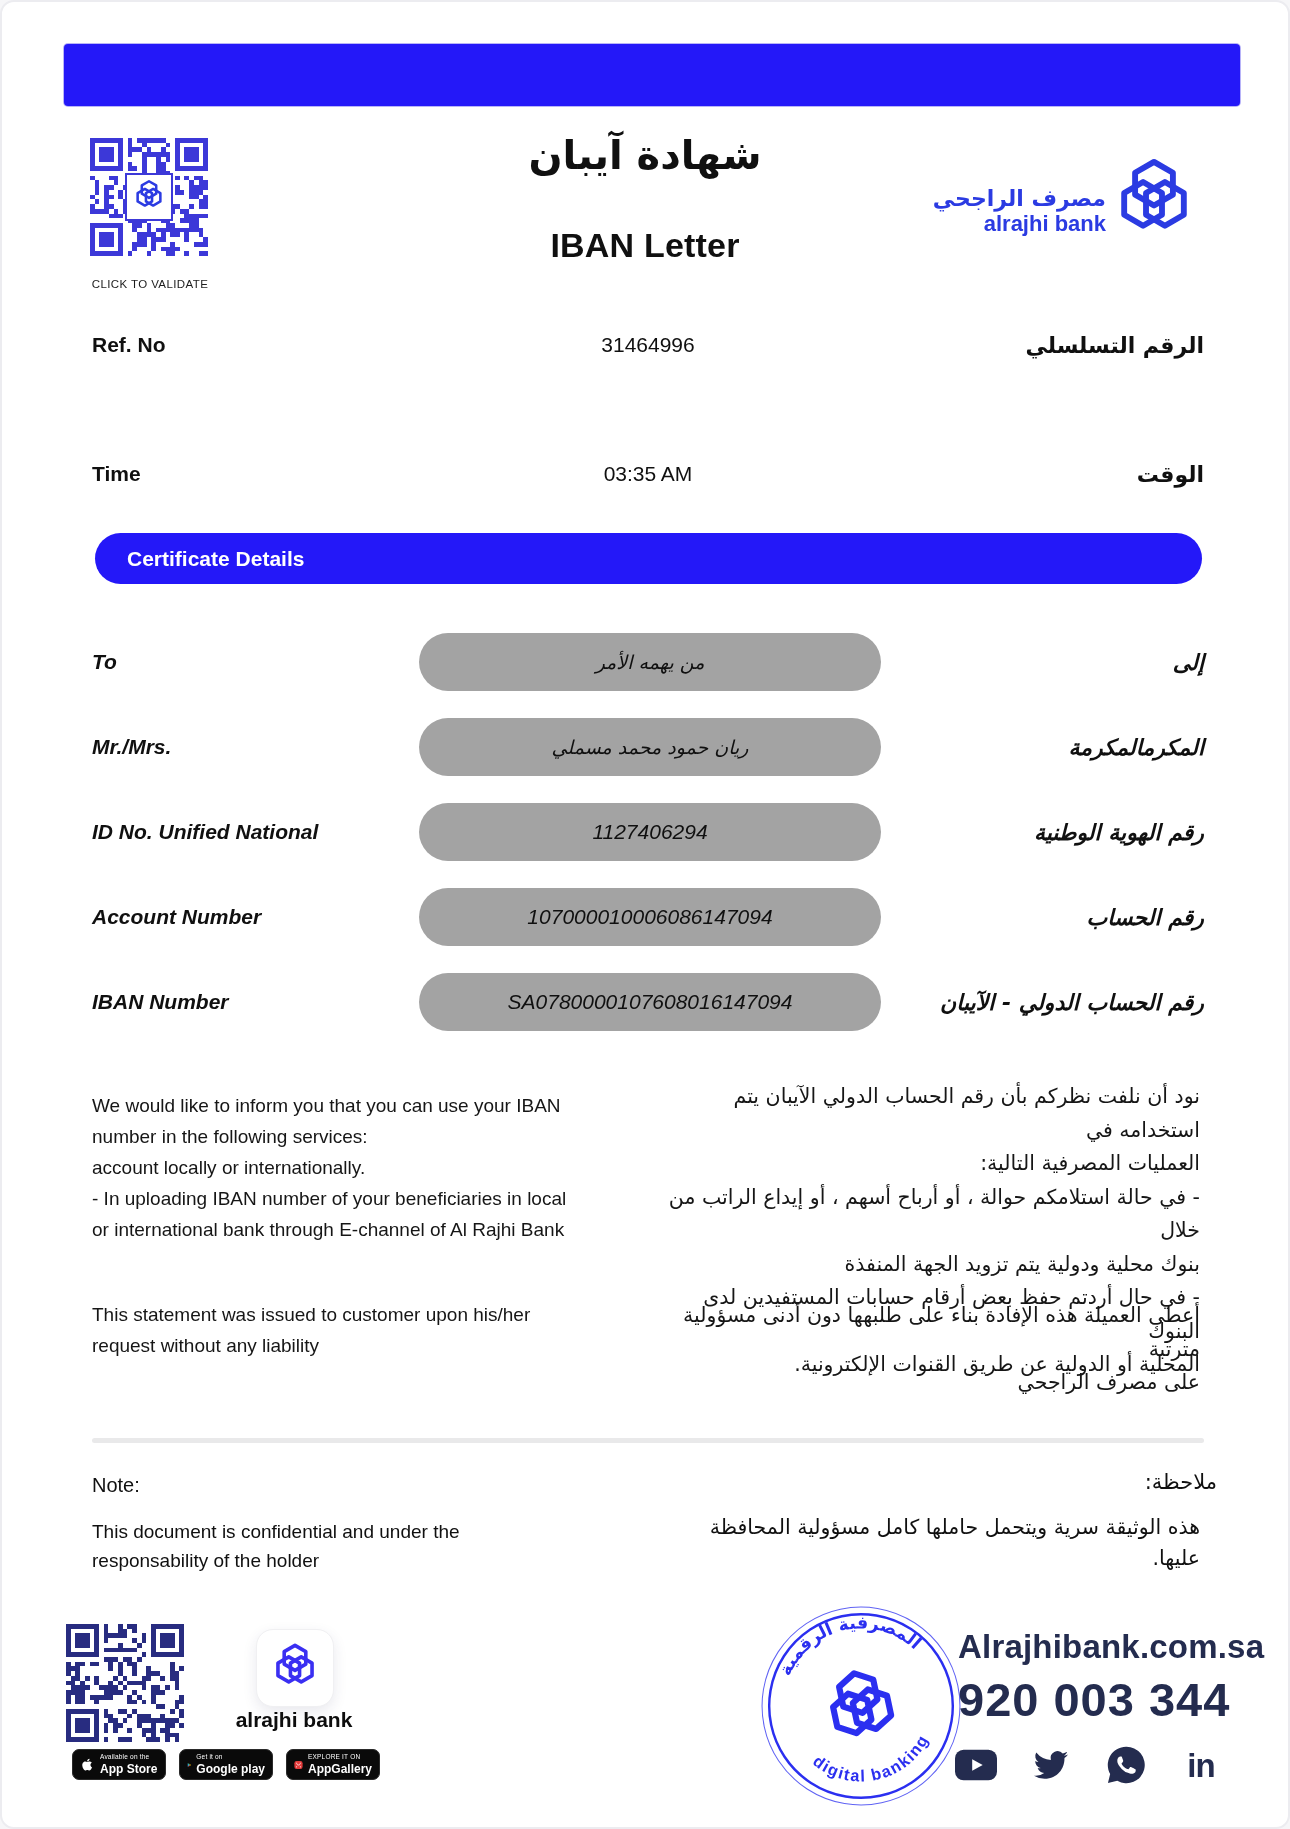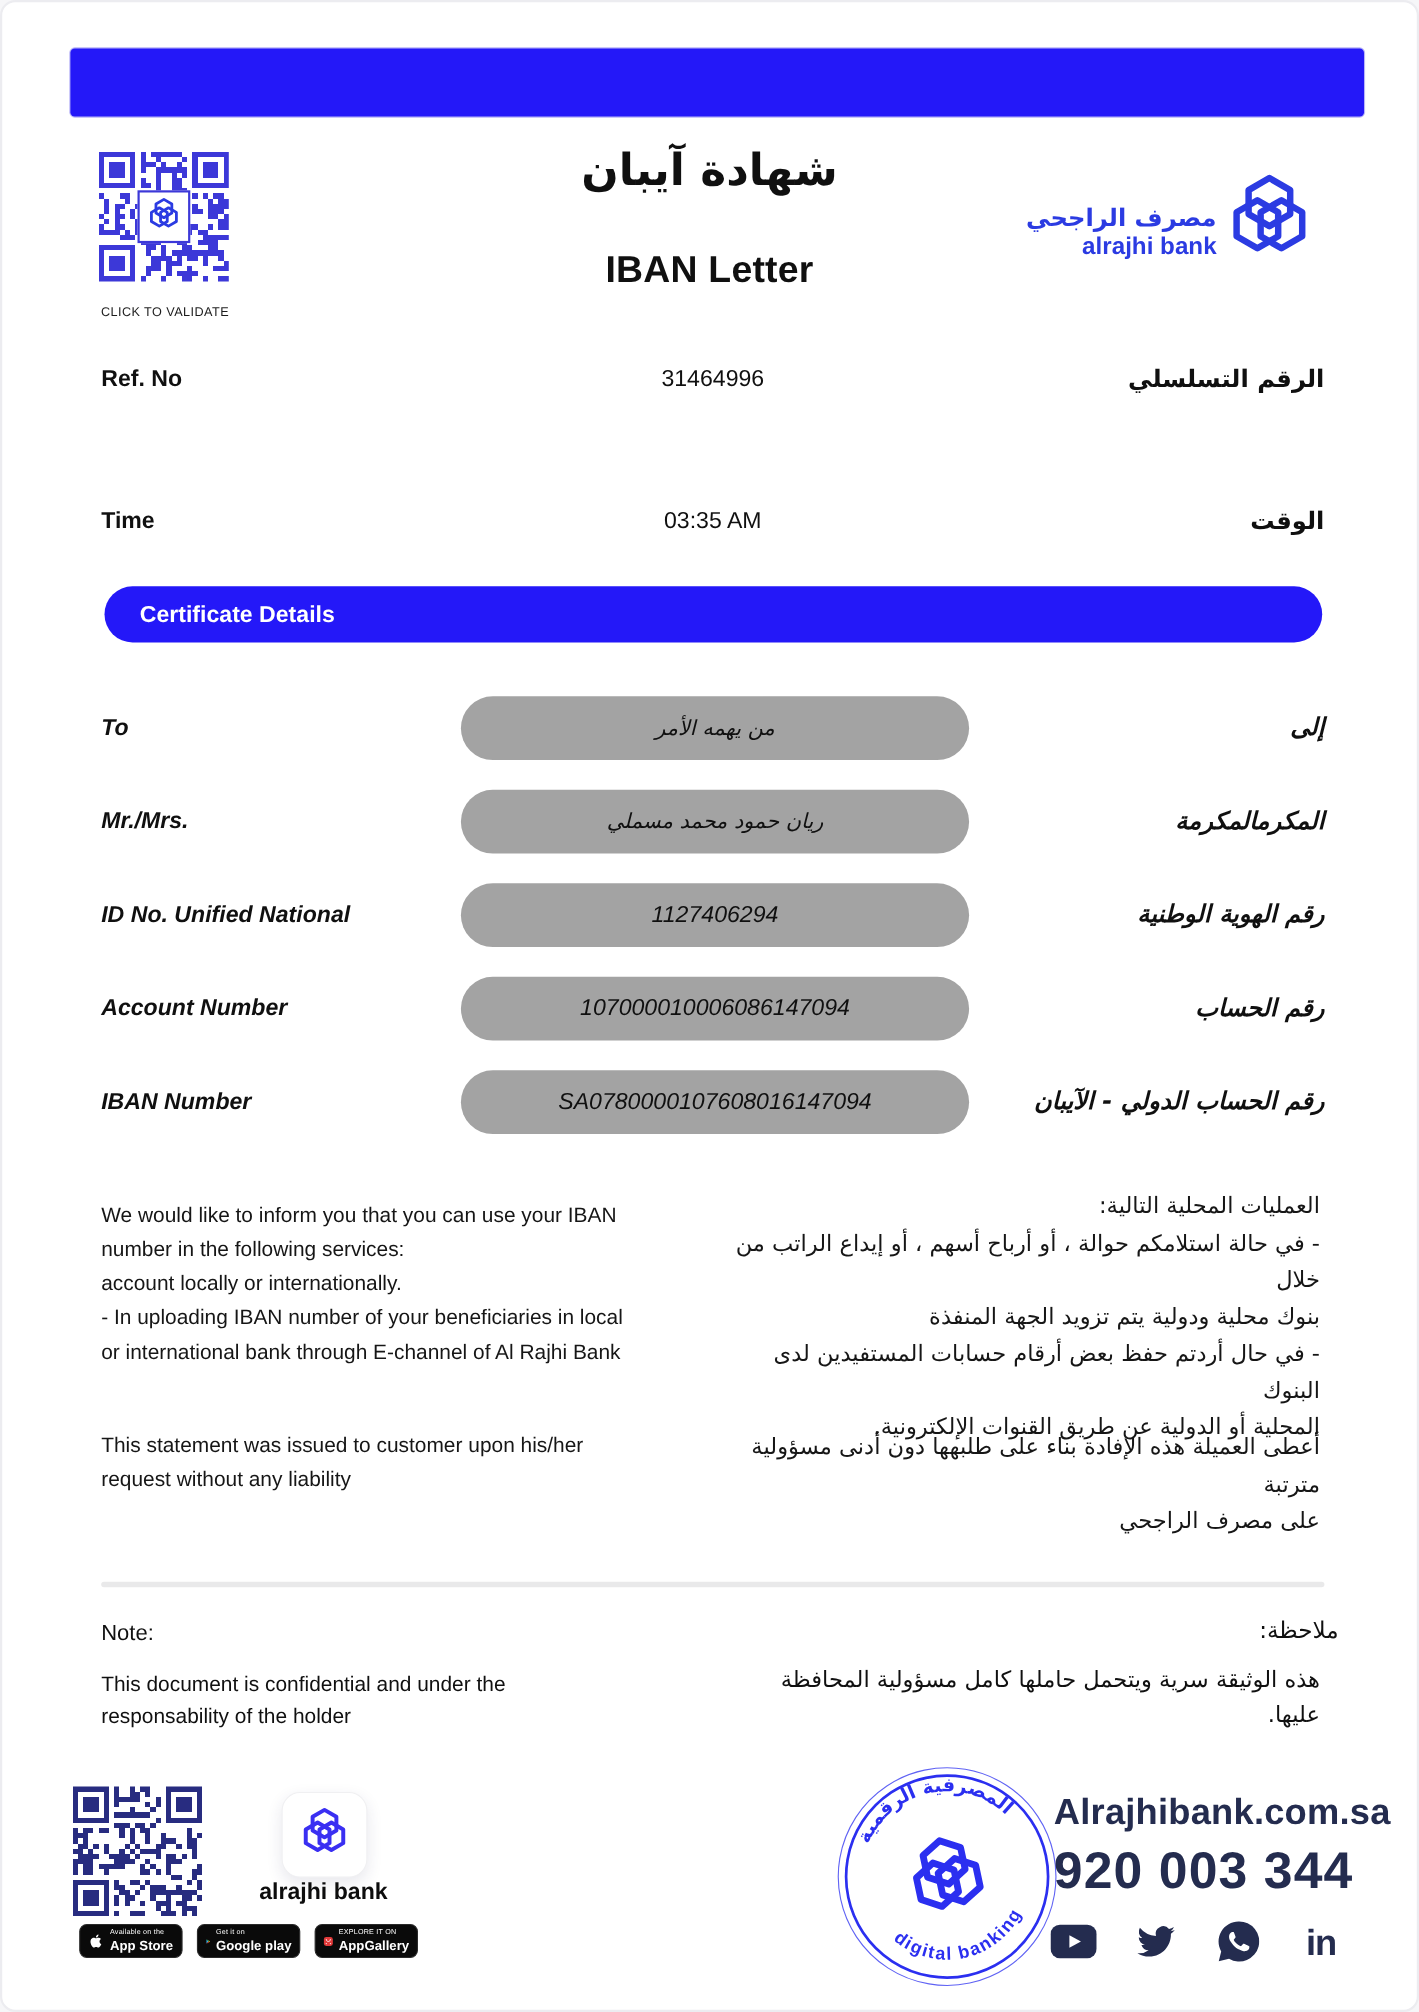"نود أن نلفت نظركم بأن" div { html: none -> <div>نود أن نلفت نظركم بأن رقم الحساب الدولي الآيبان يتم استخدامه في</div> }
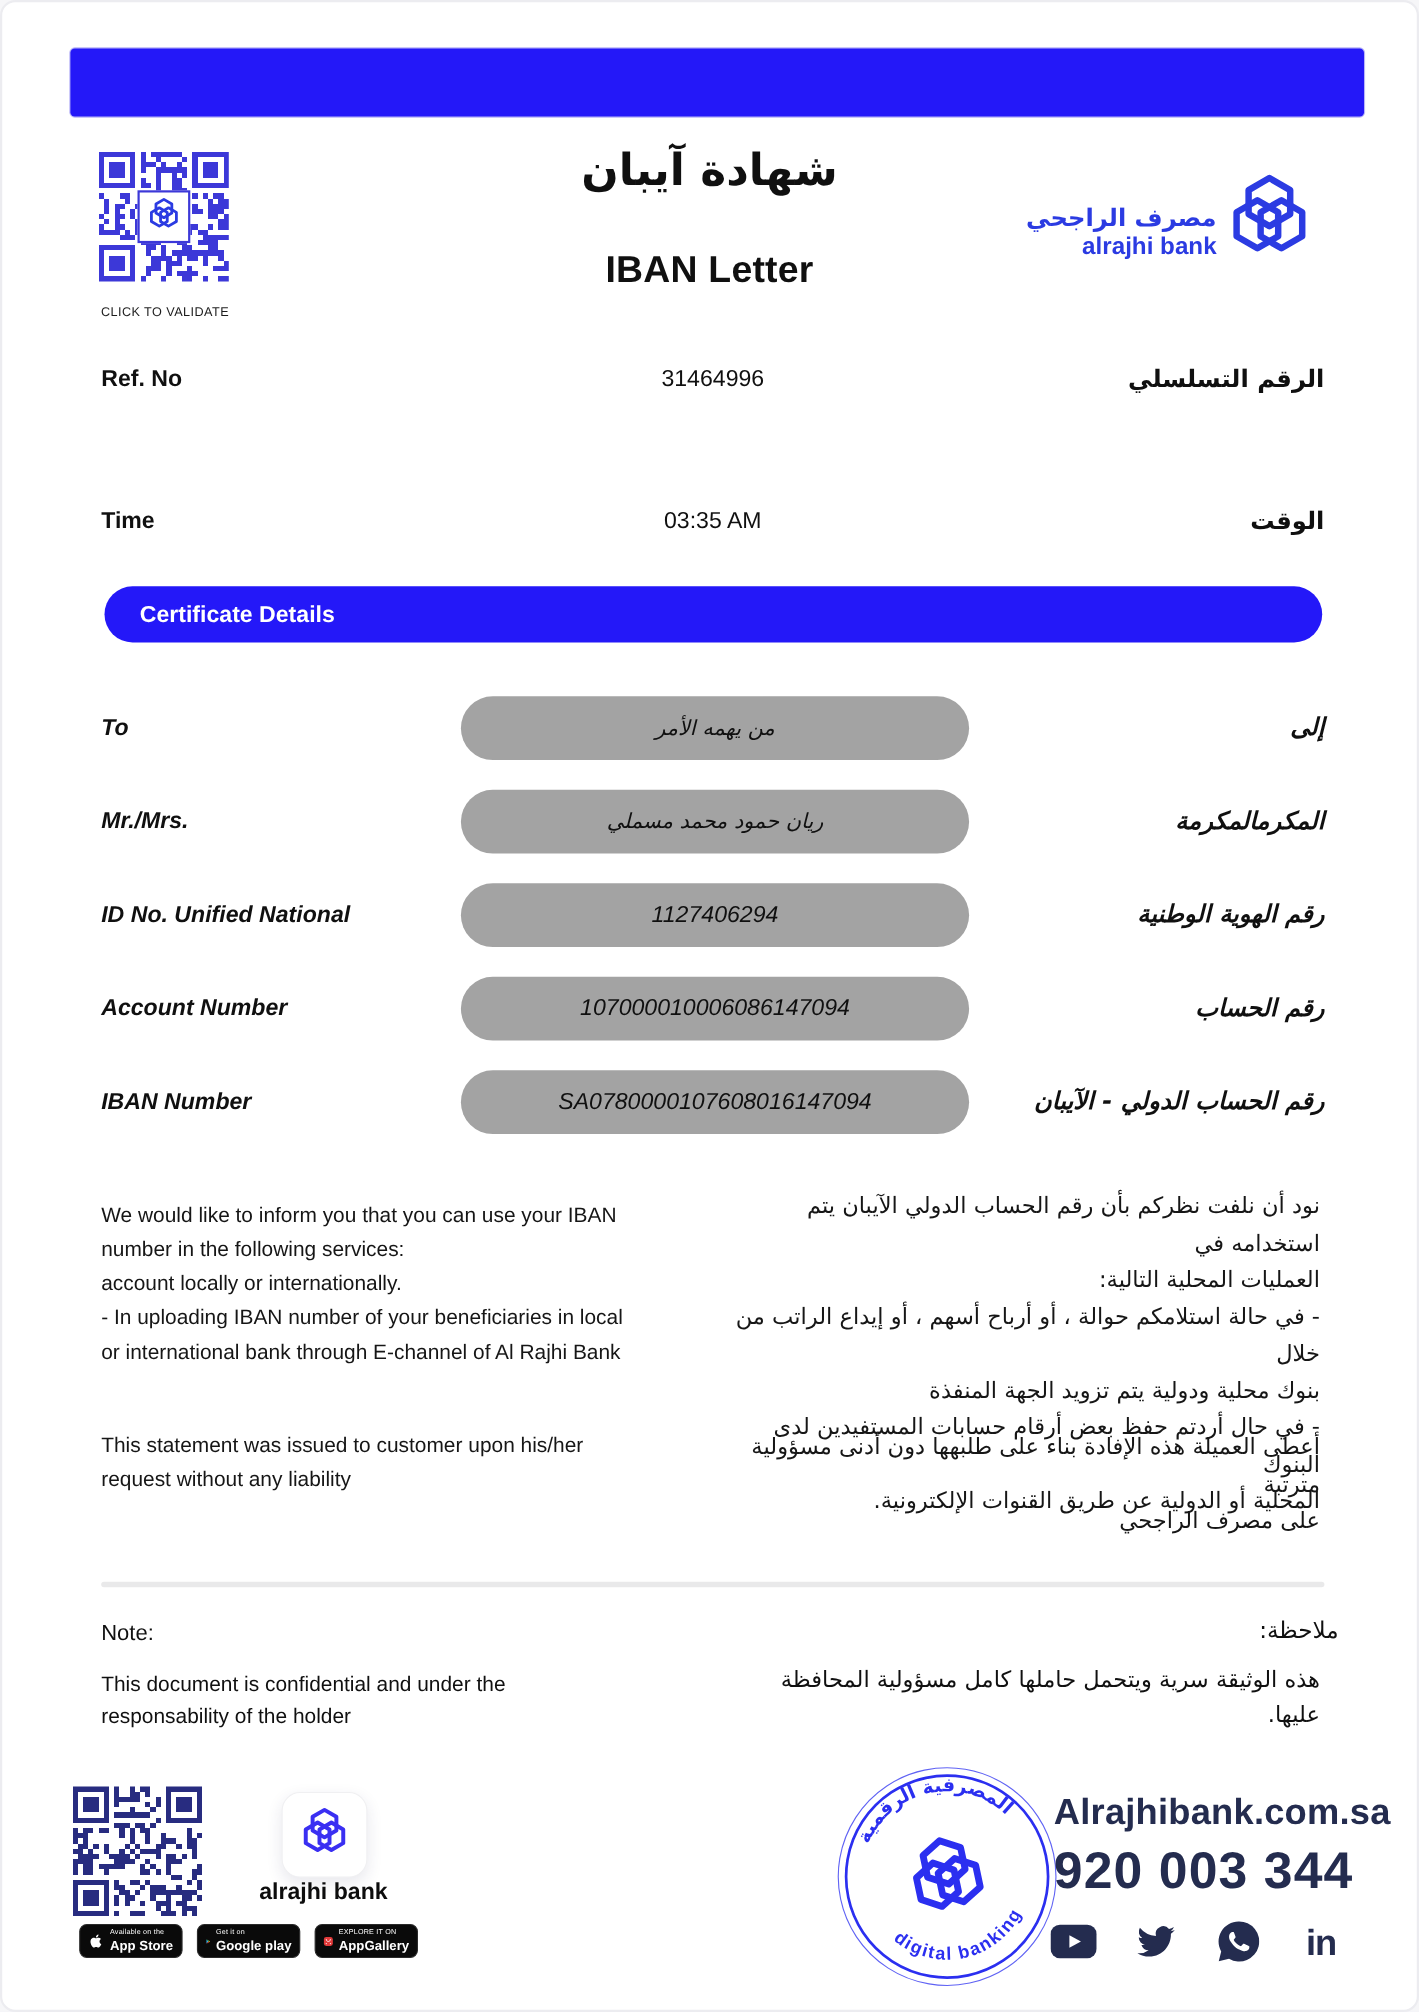"العمليات المحلية التالية:" div { text: المحلية -> المصرفية }
